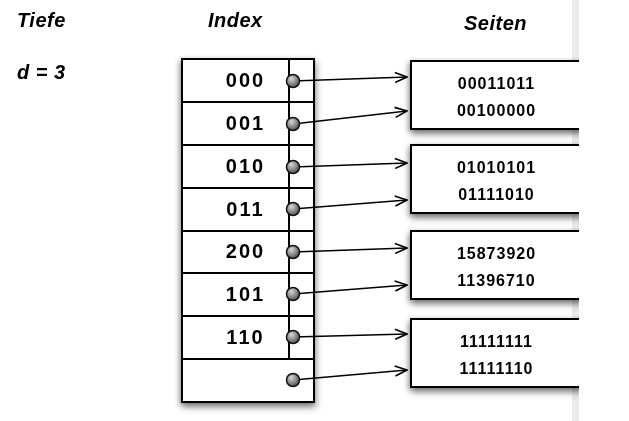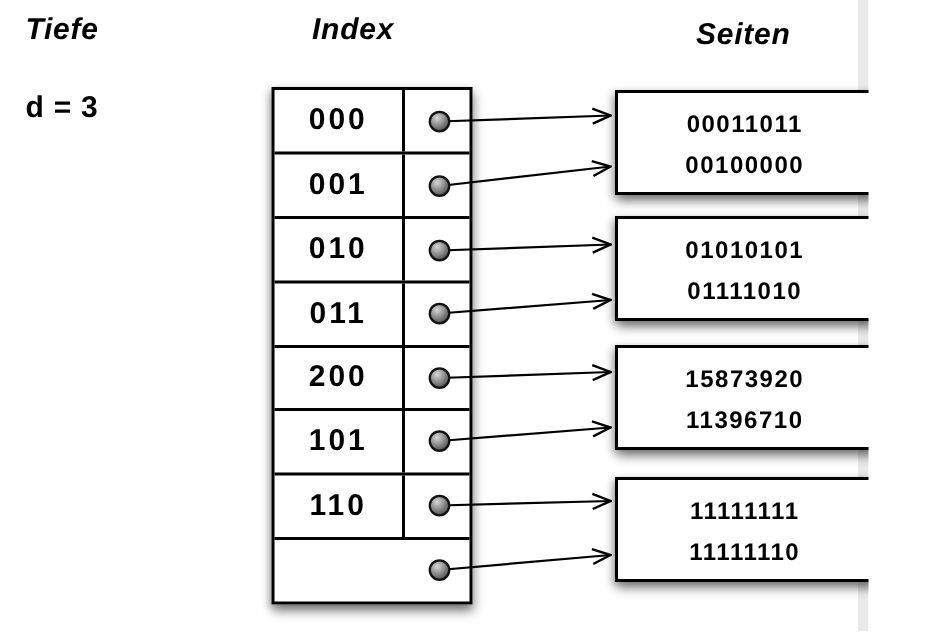"d = 3" .hdr { font-style: none -> italic }
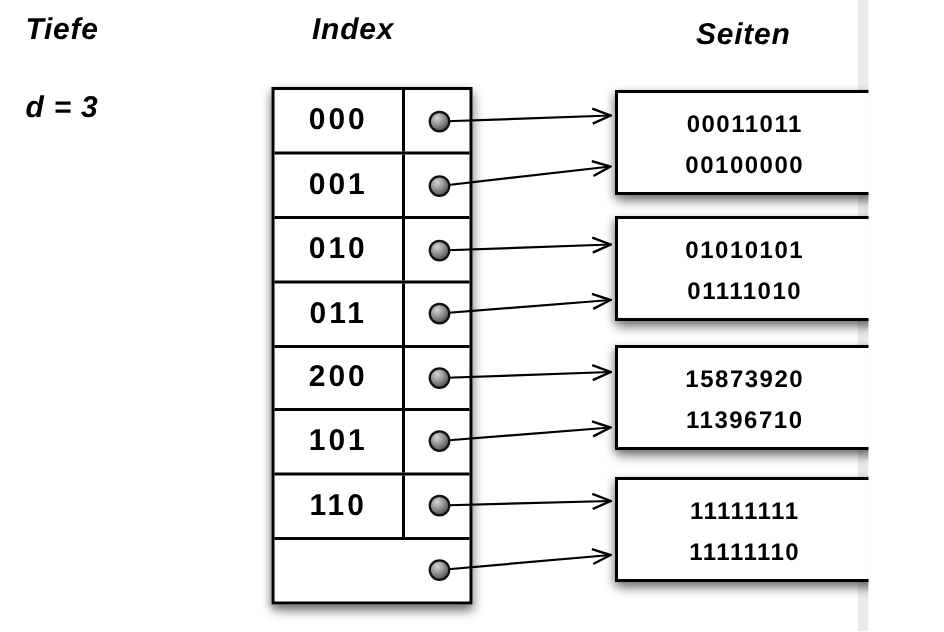"000" .irow:not(:last-child) { padding-left: none -> 20px }
